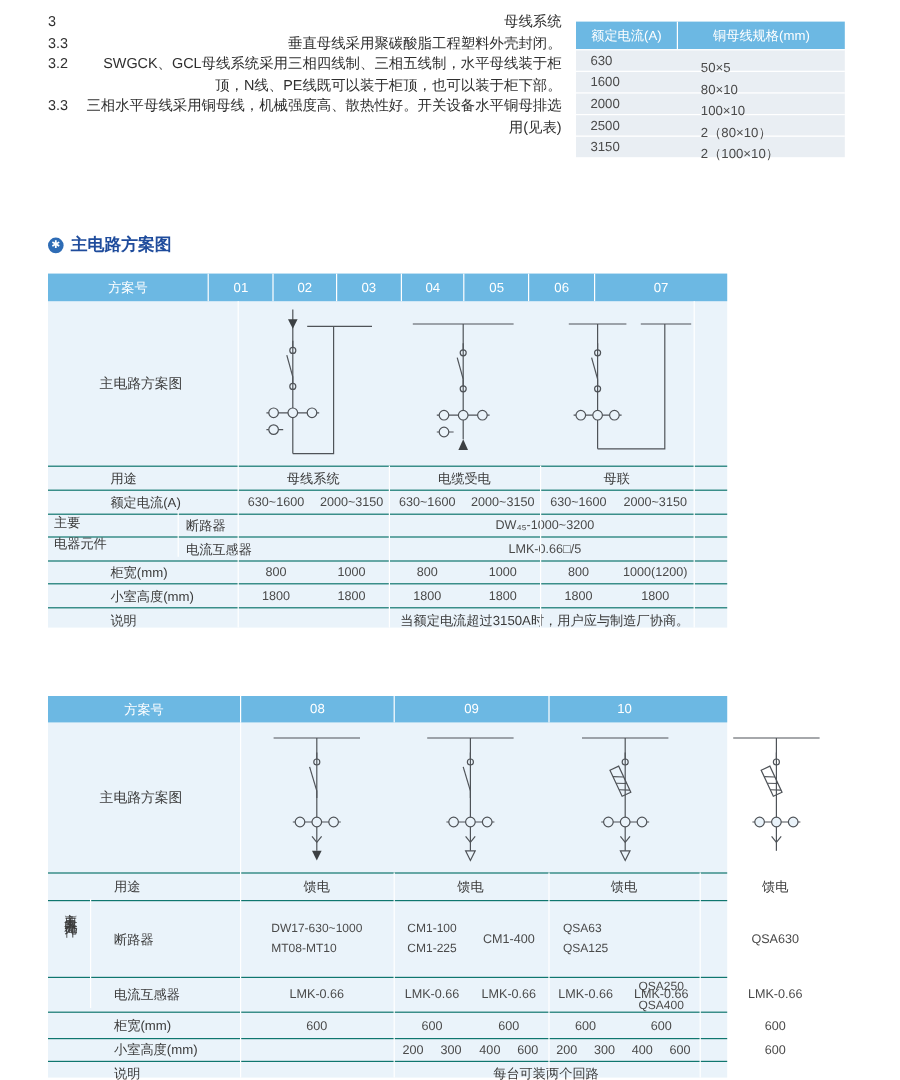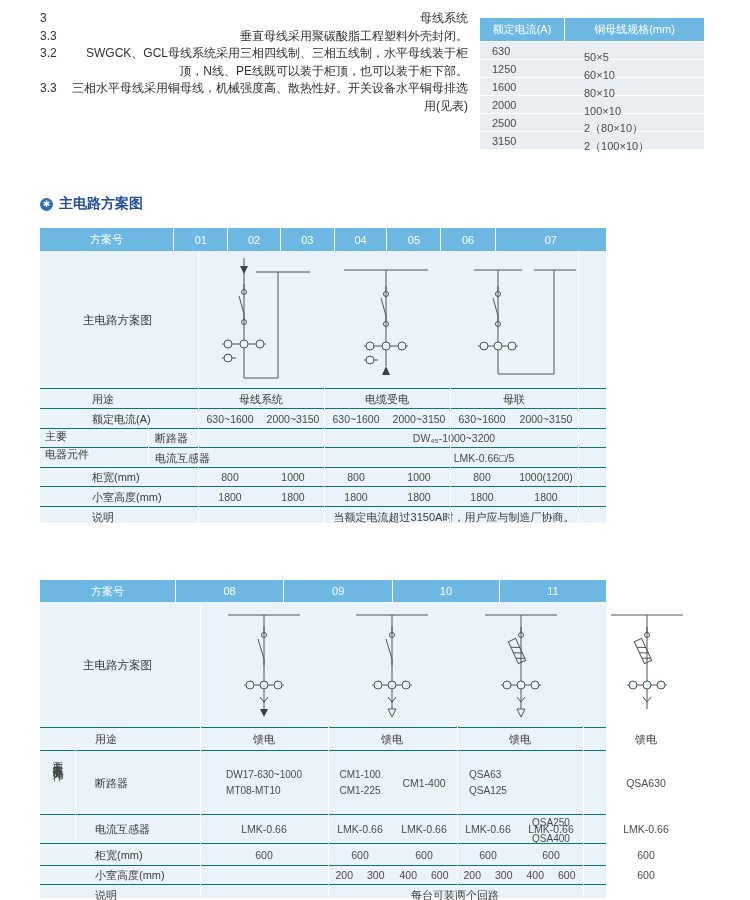"1250" div.bus-row { html: <div> <div>1250</div> <div>60×10</div> </div> -> none }
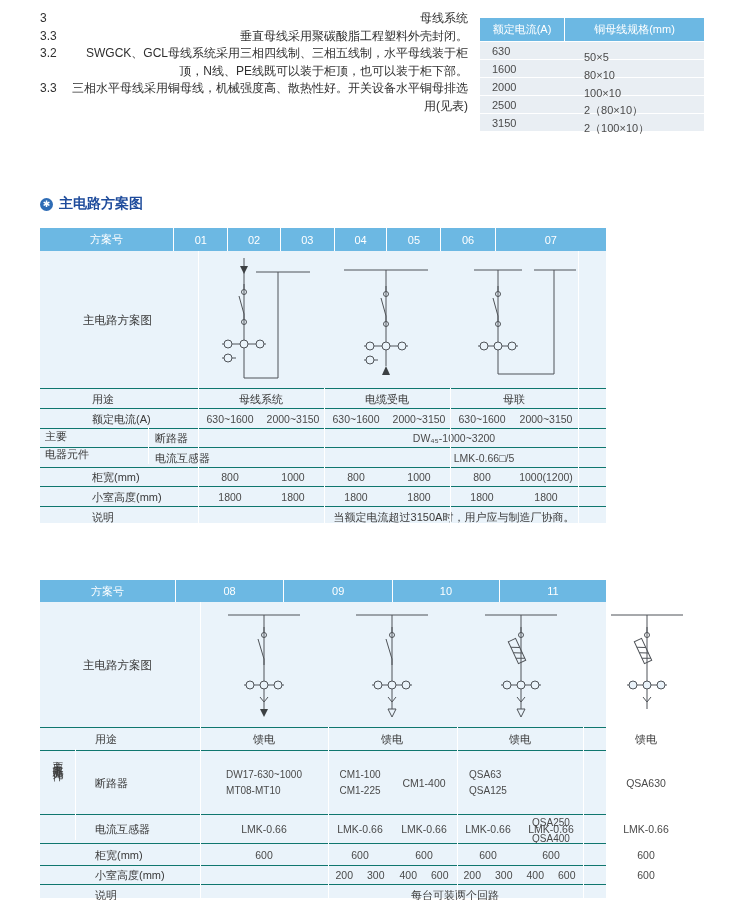"LMK-0.66□/5" span.v { margin-left: 30px -> none }
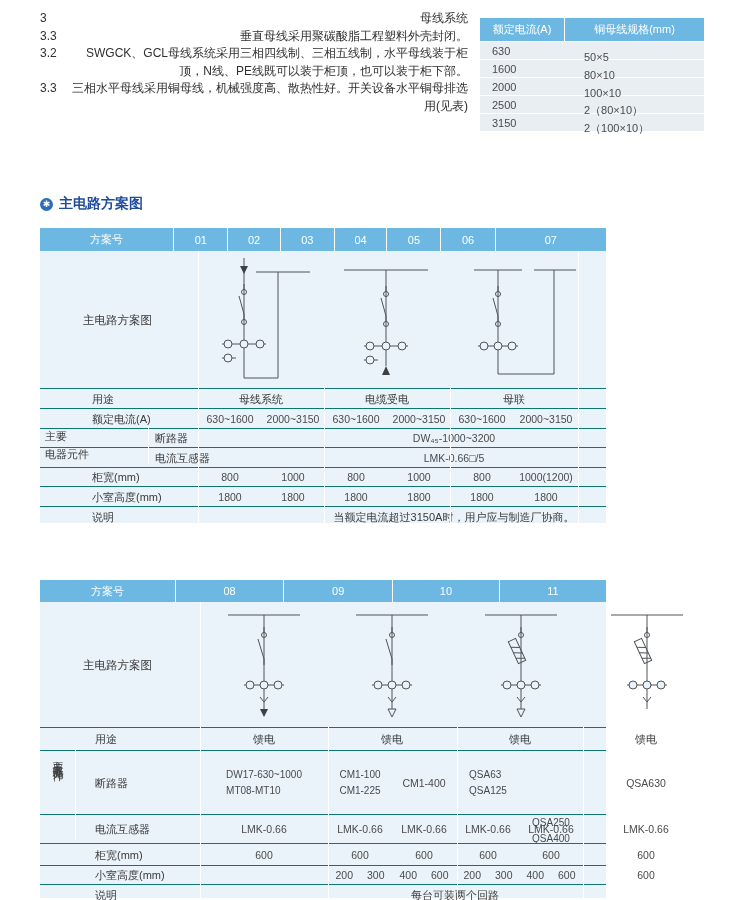"11" div.hc { html: <div>11</div> -> none }
